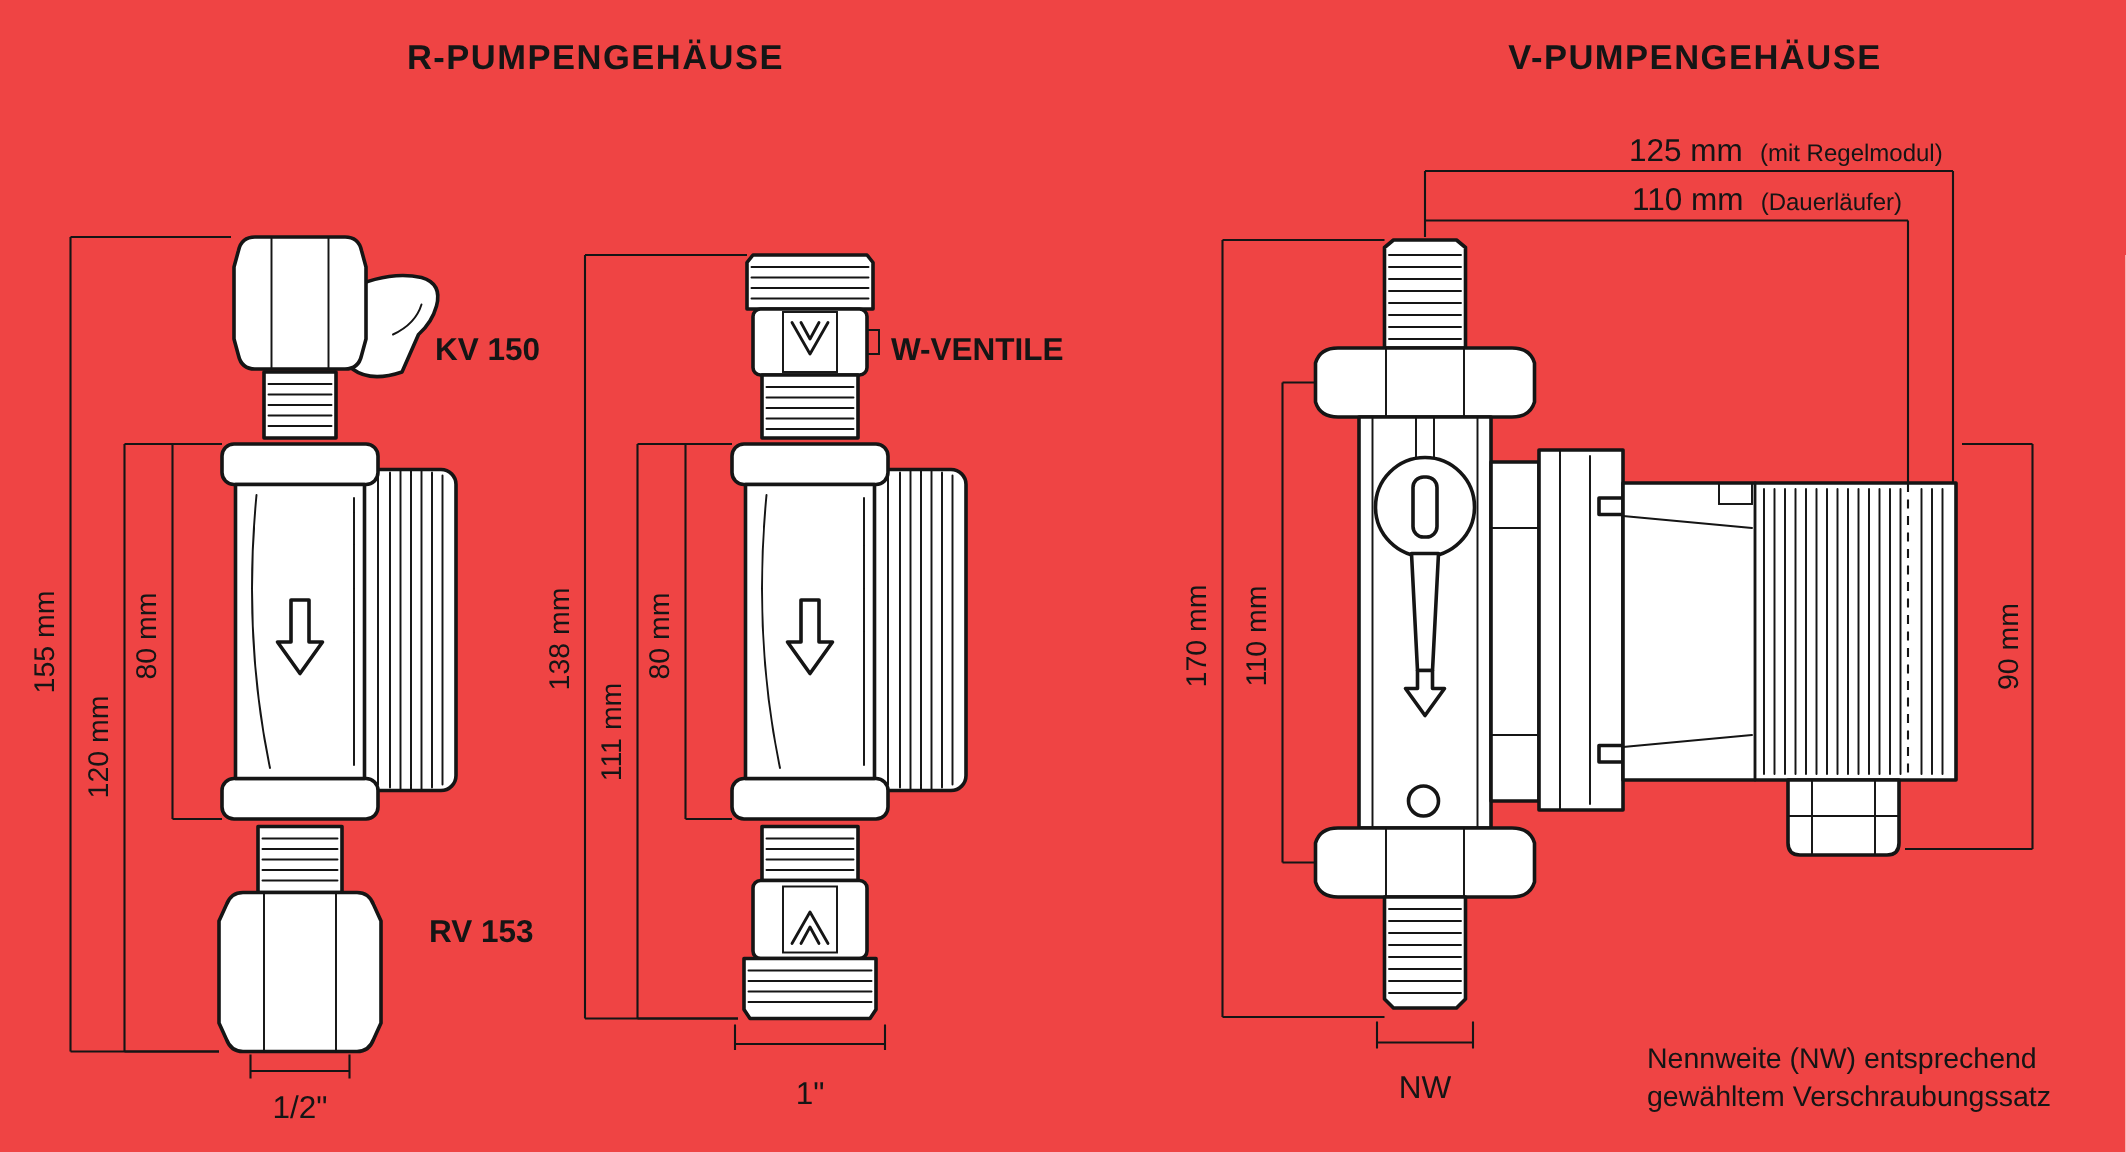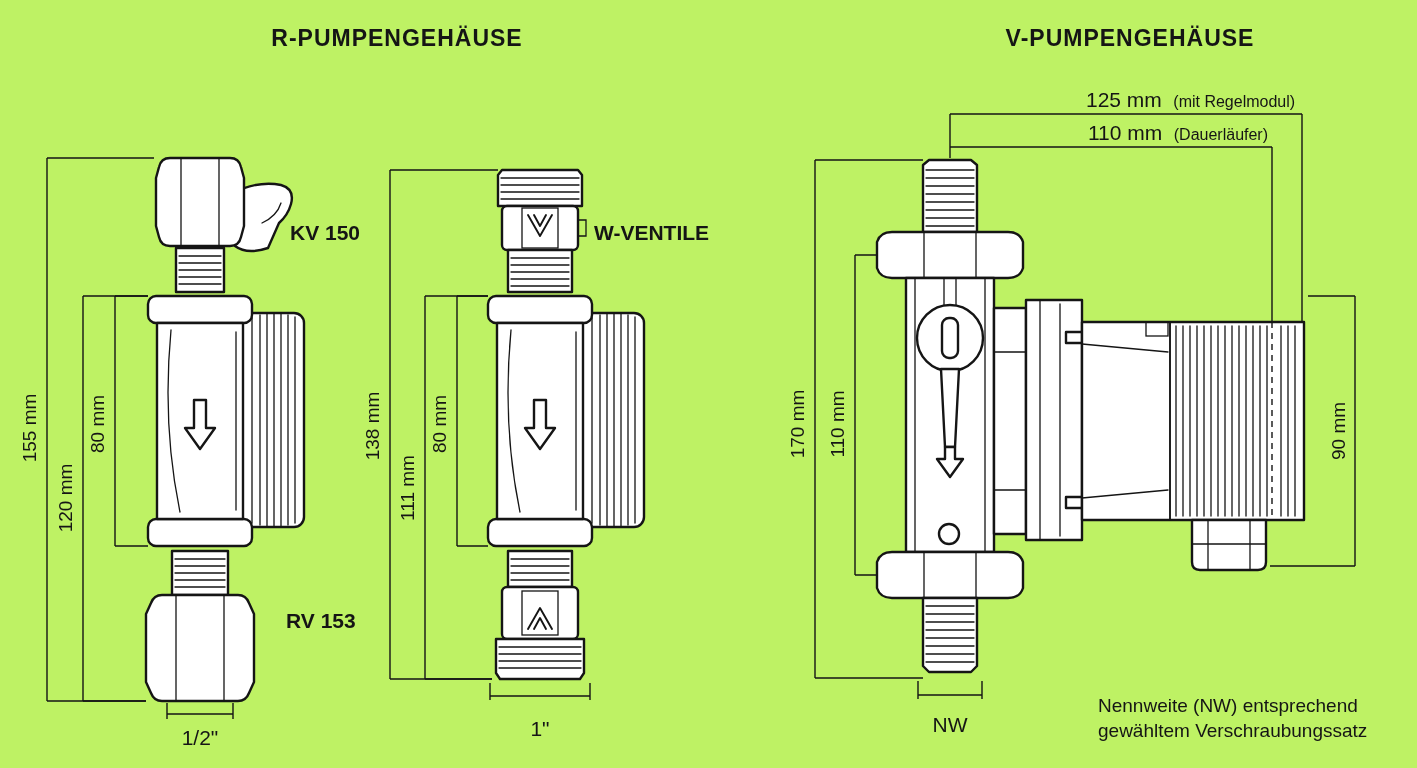"R-PUMPENGEHÄUSE" .canvas { background: #bef264 -> #ef4444 }
